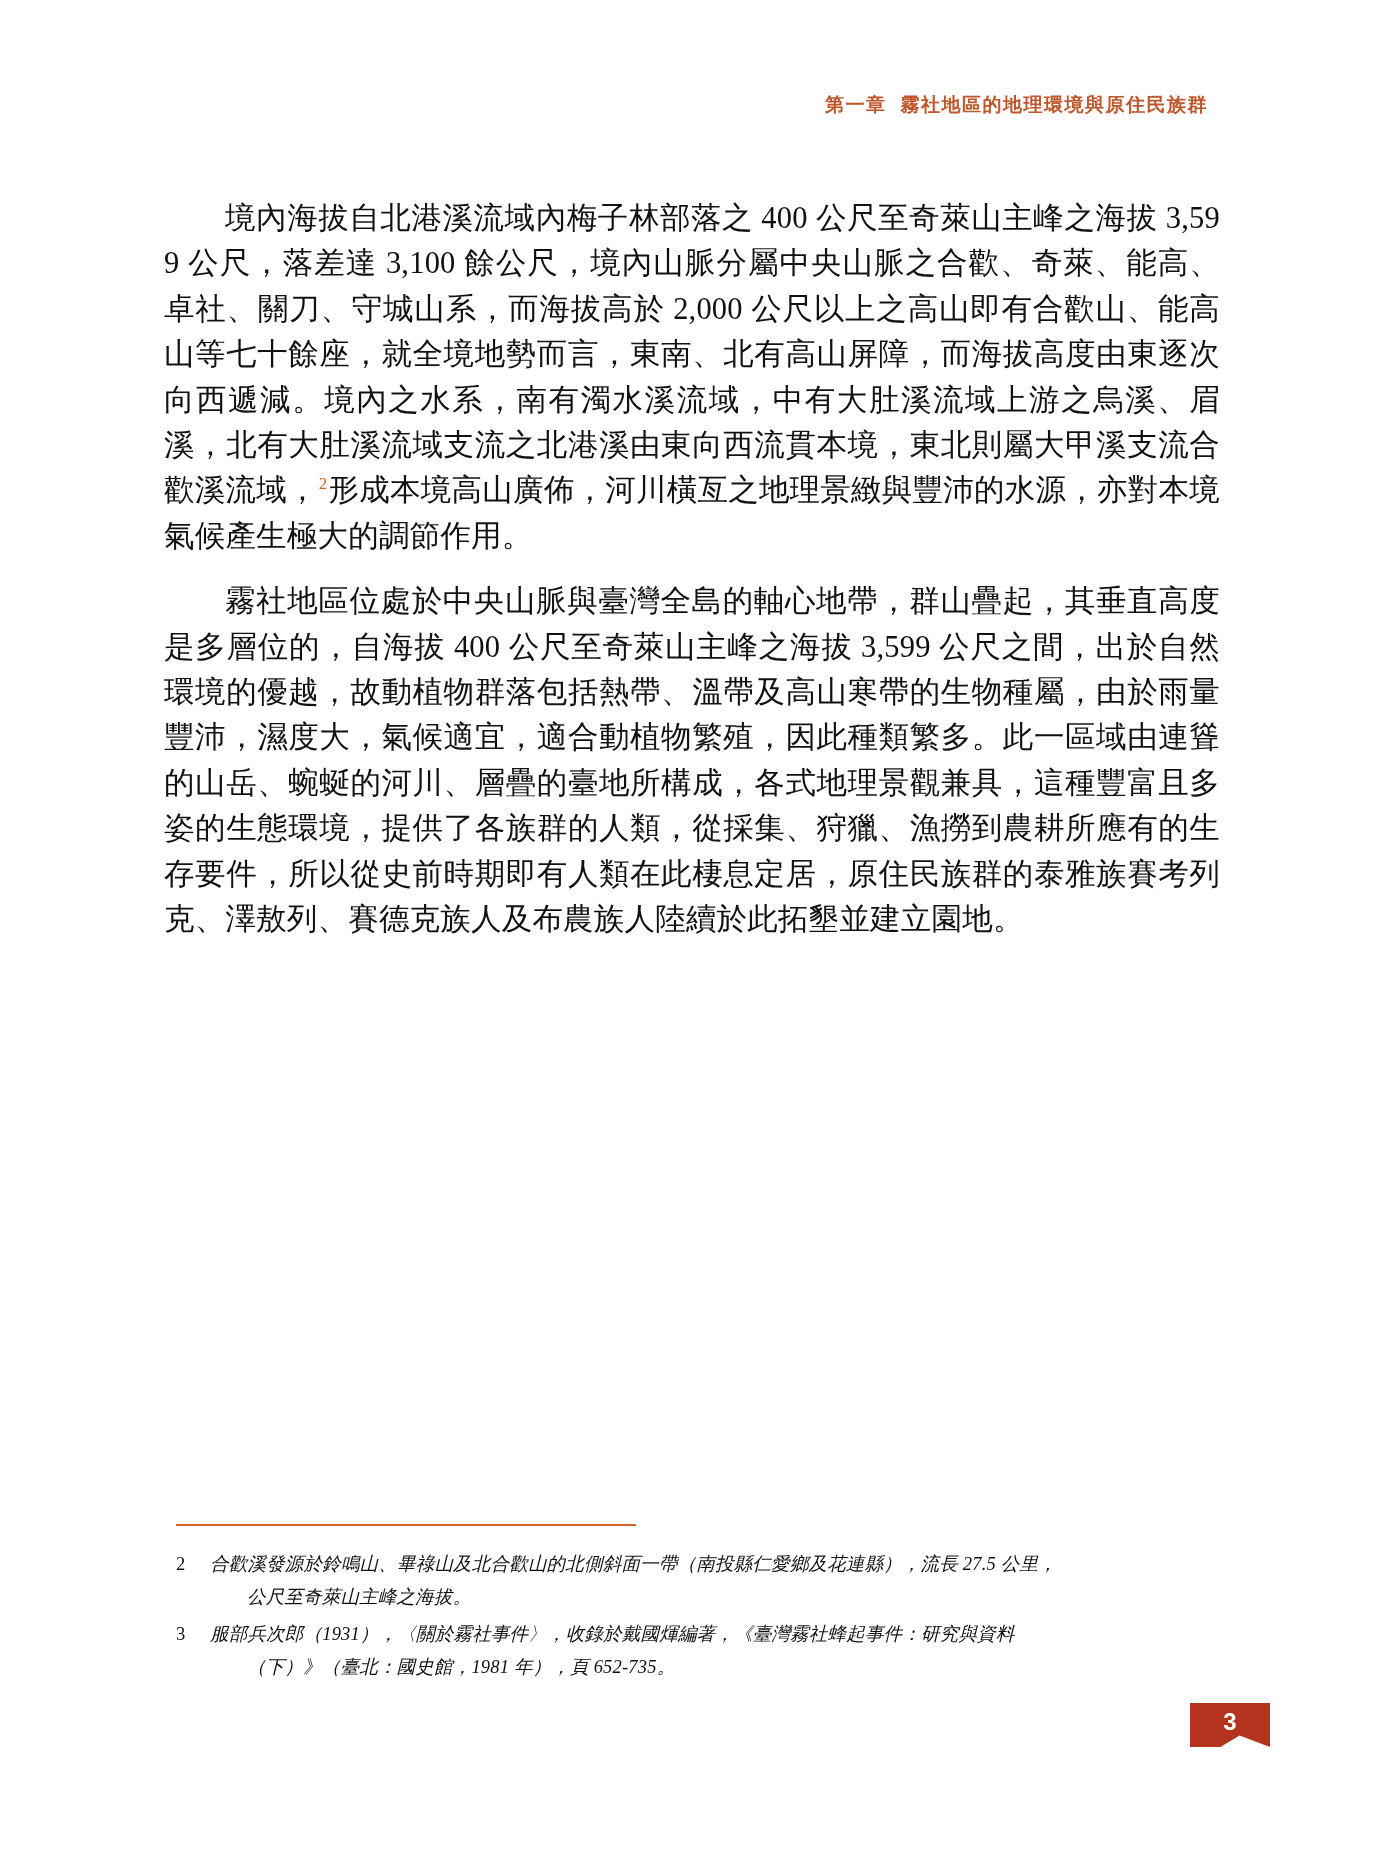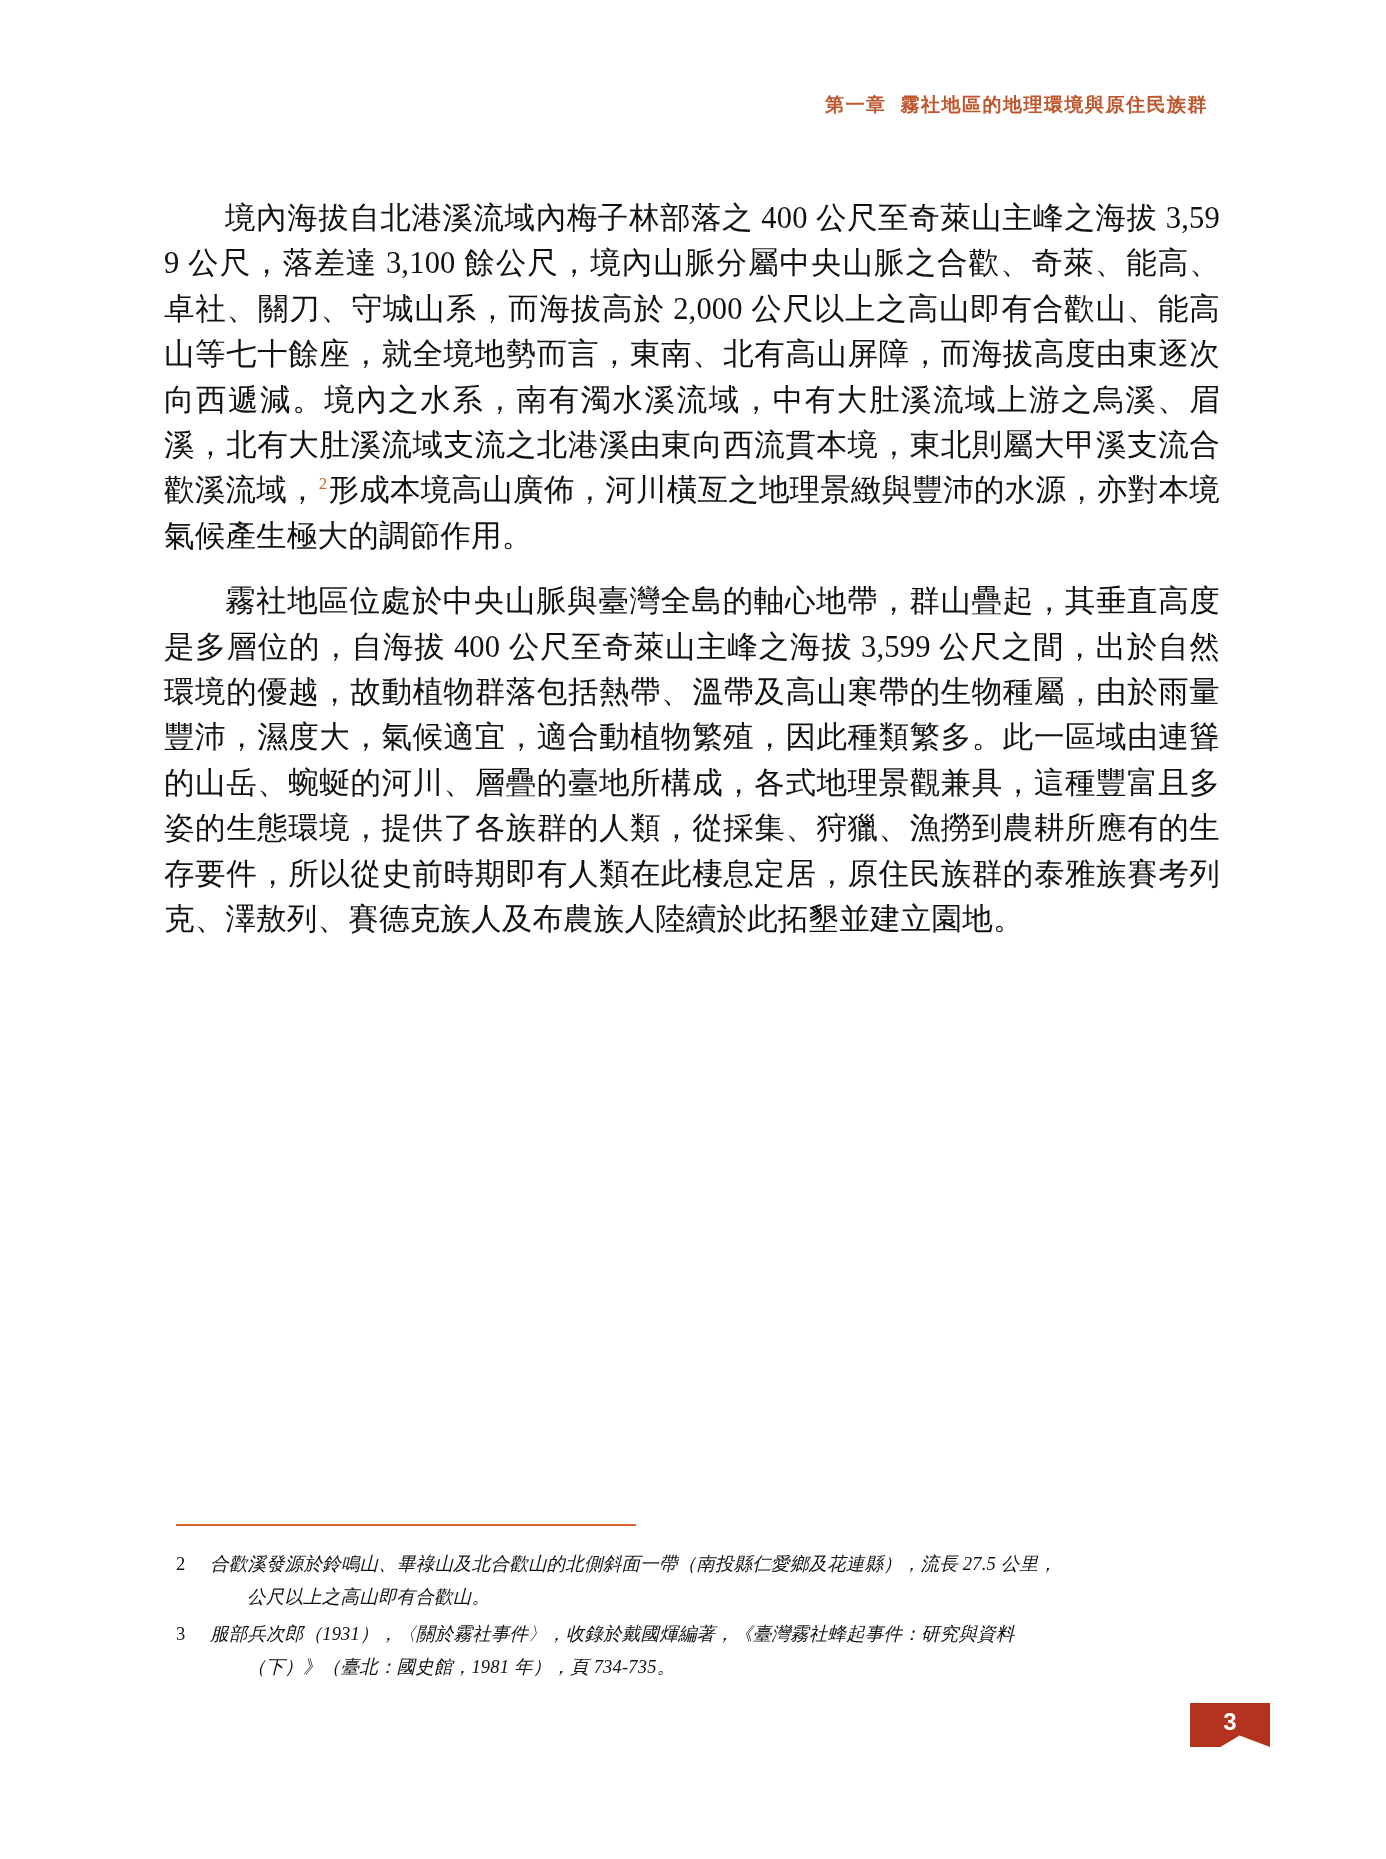"公尺以上之高山即有合歡山。" span.cont { text: 以上之高山即有合歡山 -> 至奇萊山主峰之海拔 }
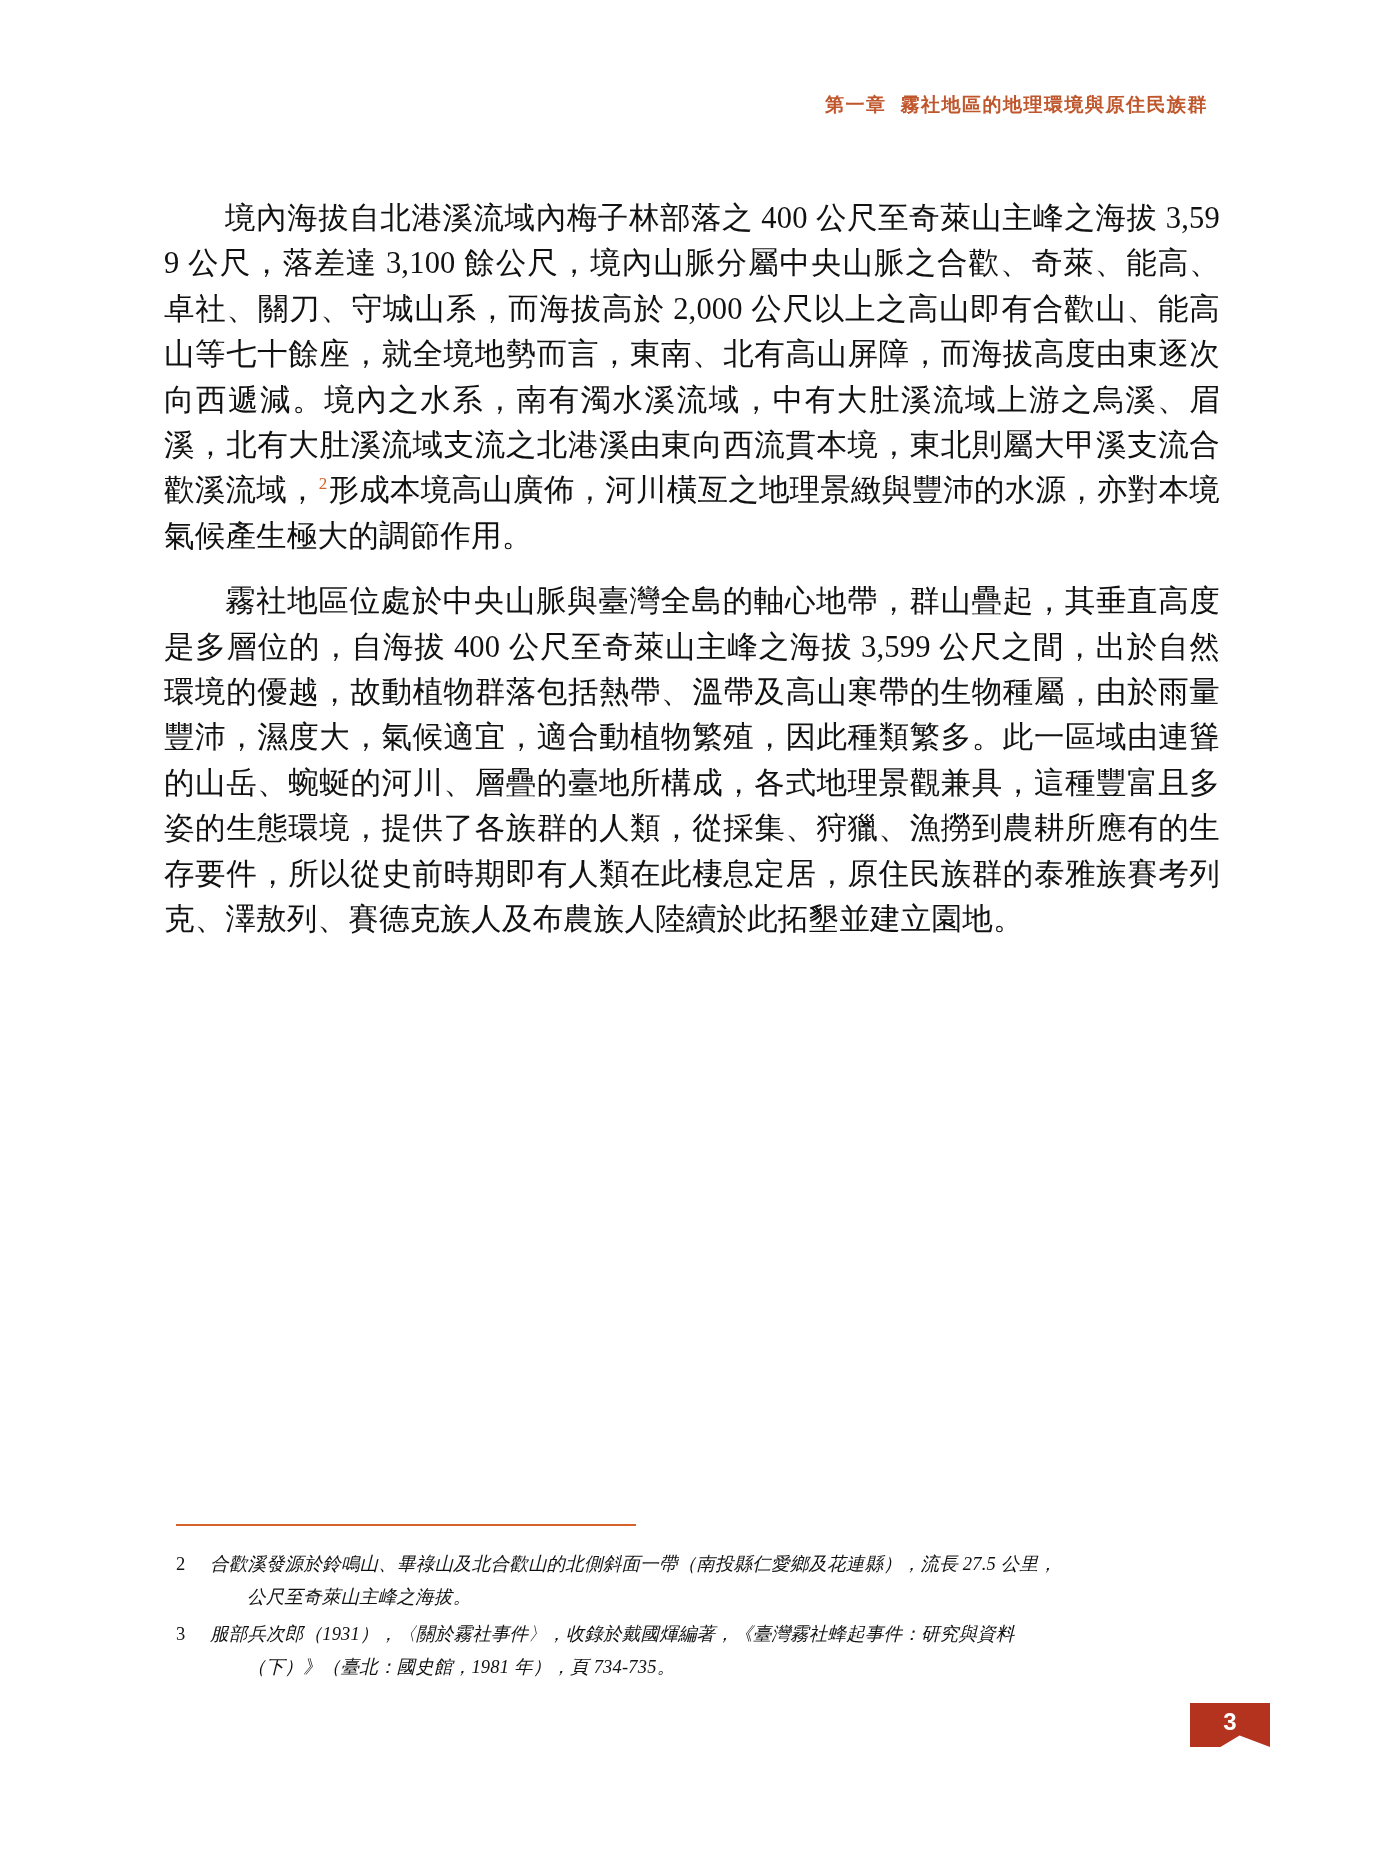"（下）》（臺北：國史館，1981 年），頁 734-735。" span.cont { text: 734-735 -> 652-735 }
